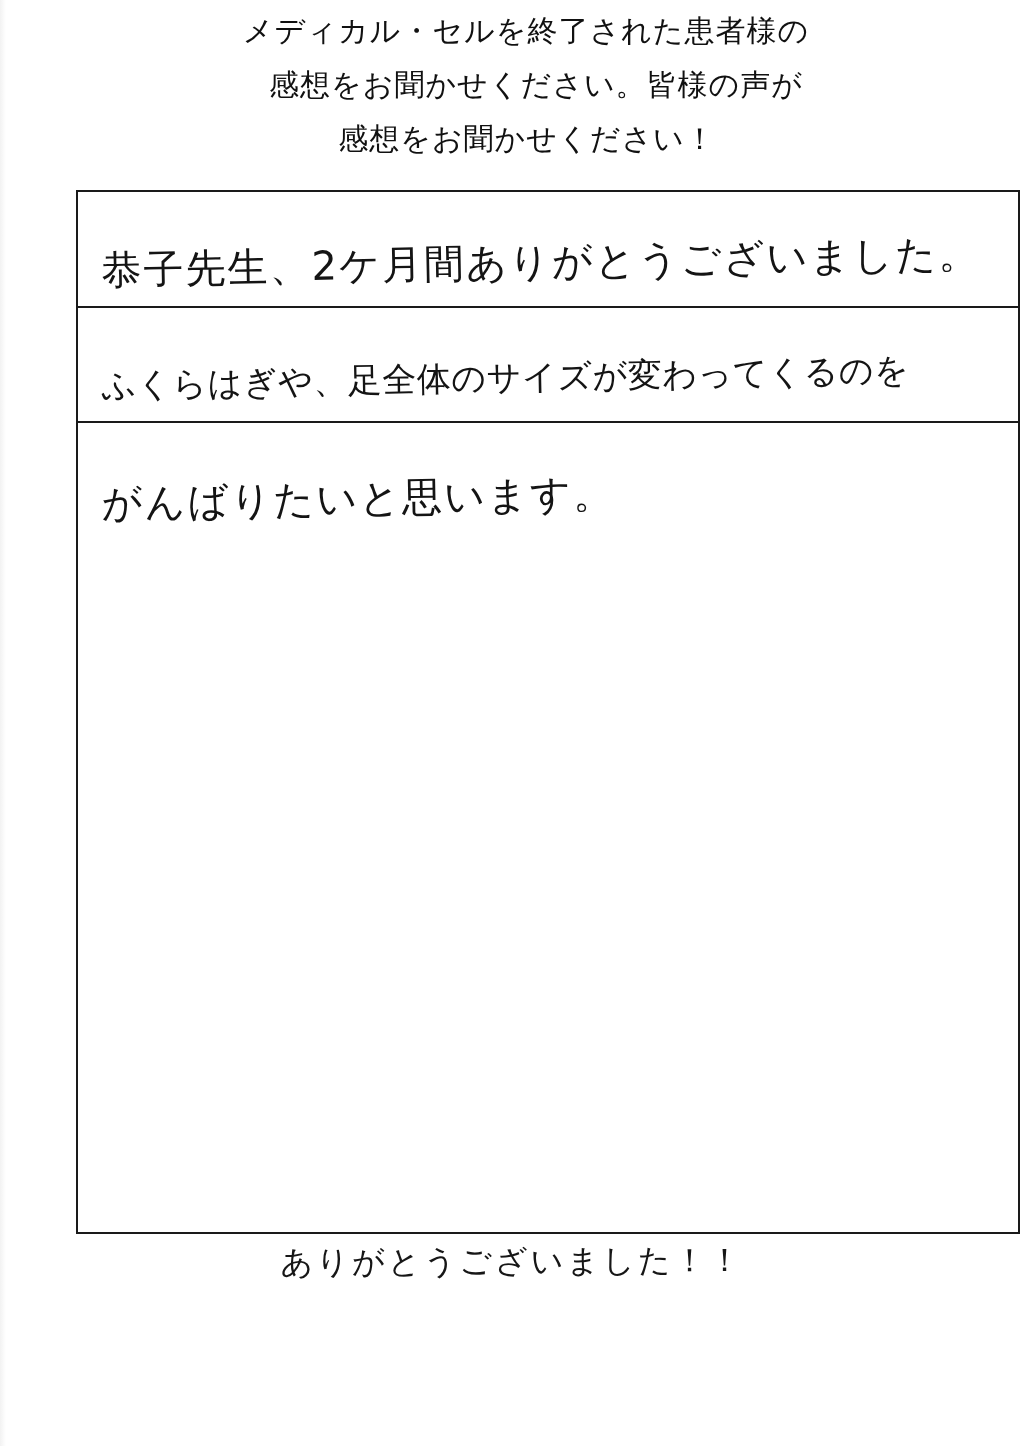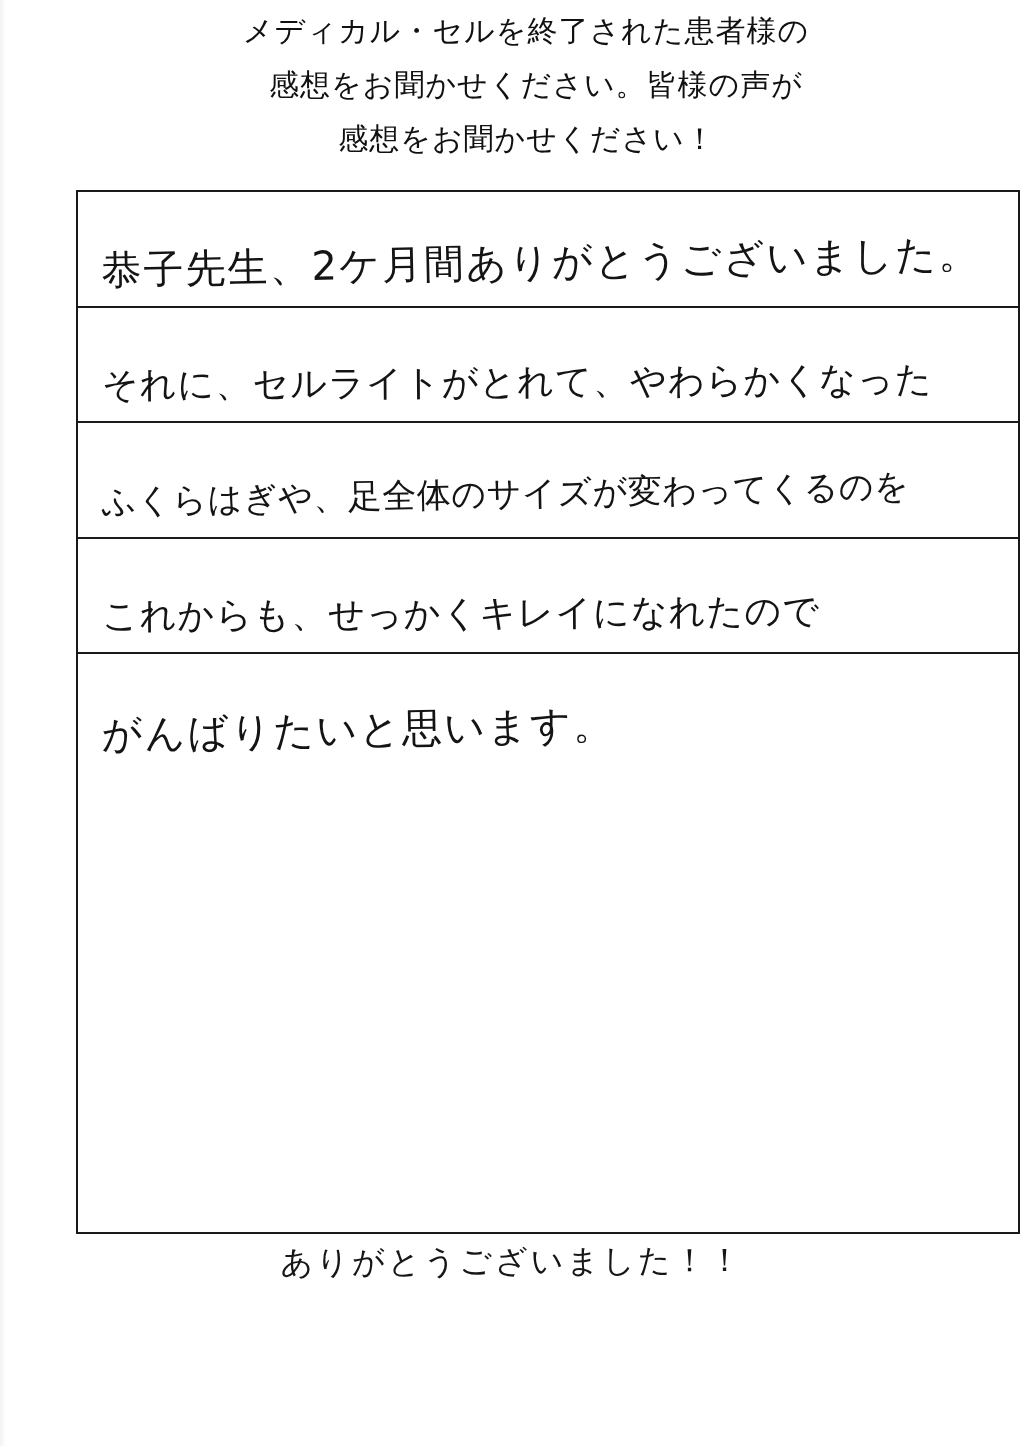"それに、セルライトがとれて、やわらかくなった" div.rule-row { html: <div> <div>それに、セルライトがとれて、やわらかくなった</div> </div> -> none }
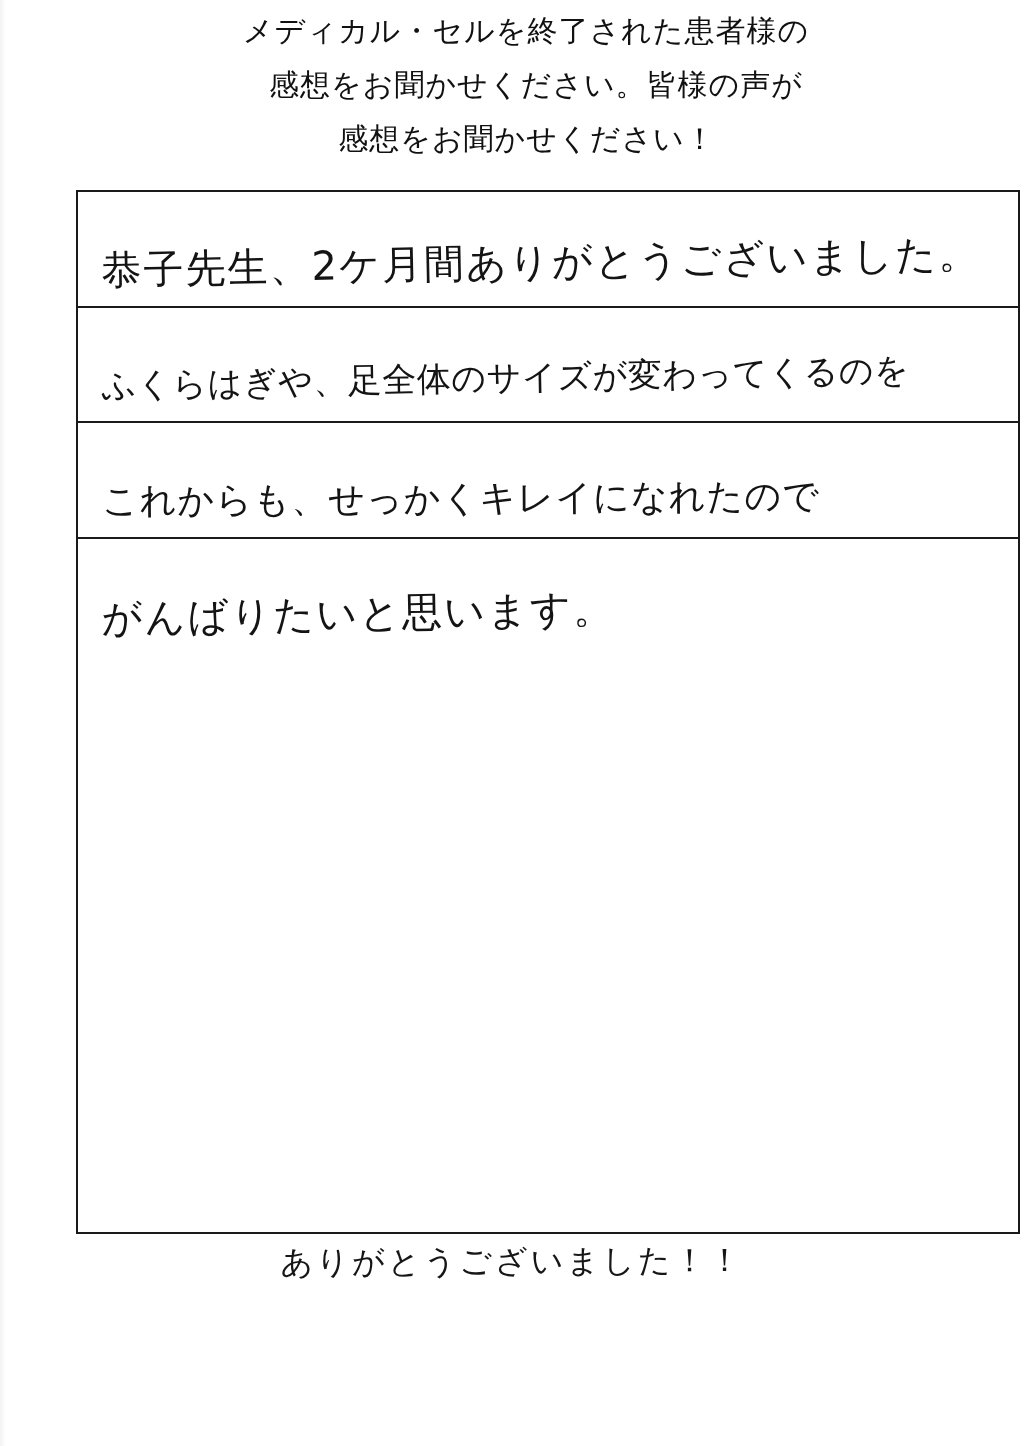"これからも、せっかくキレイになれたので" div.rule-row { html: <div> <div>これからも、せっかくキレイになれたので</div> </div> -> none }
